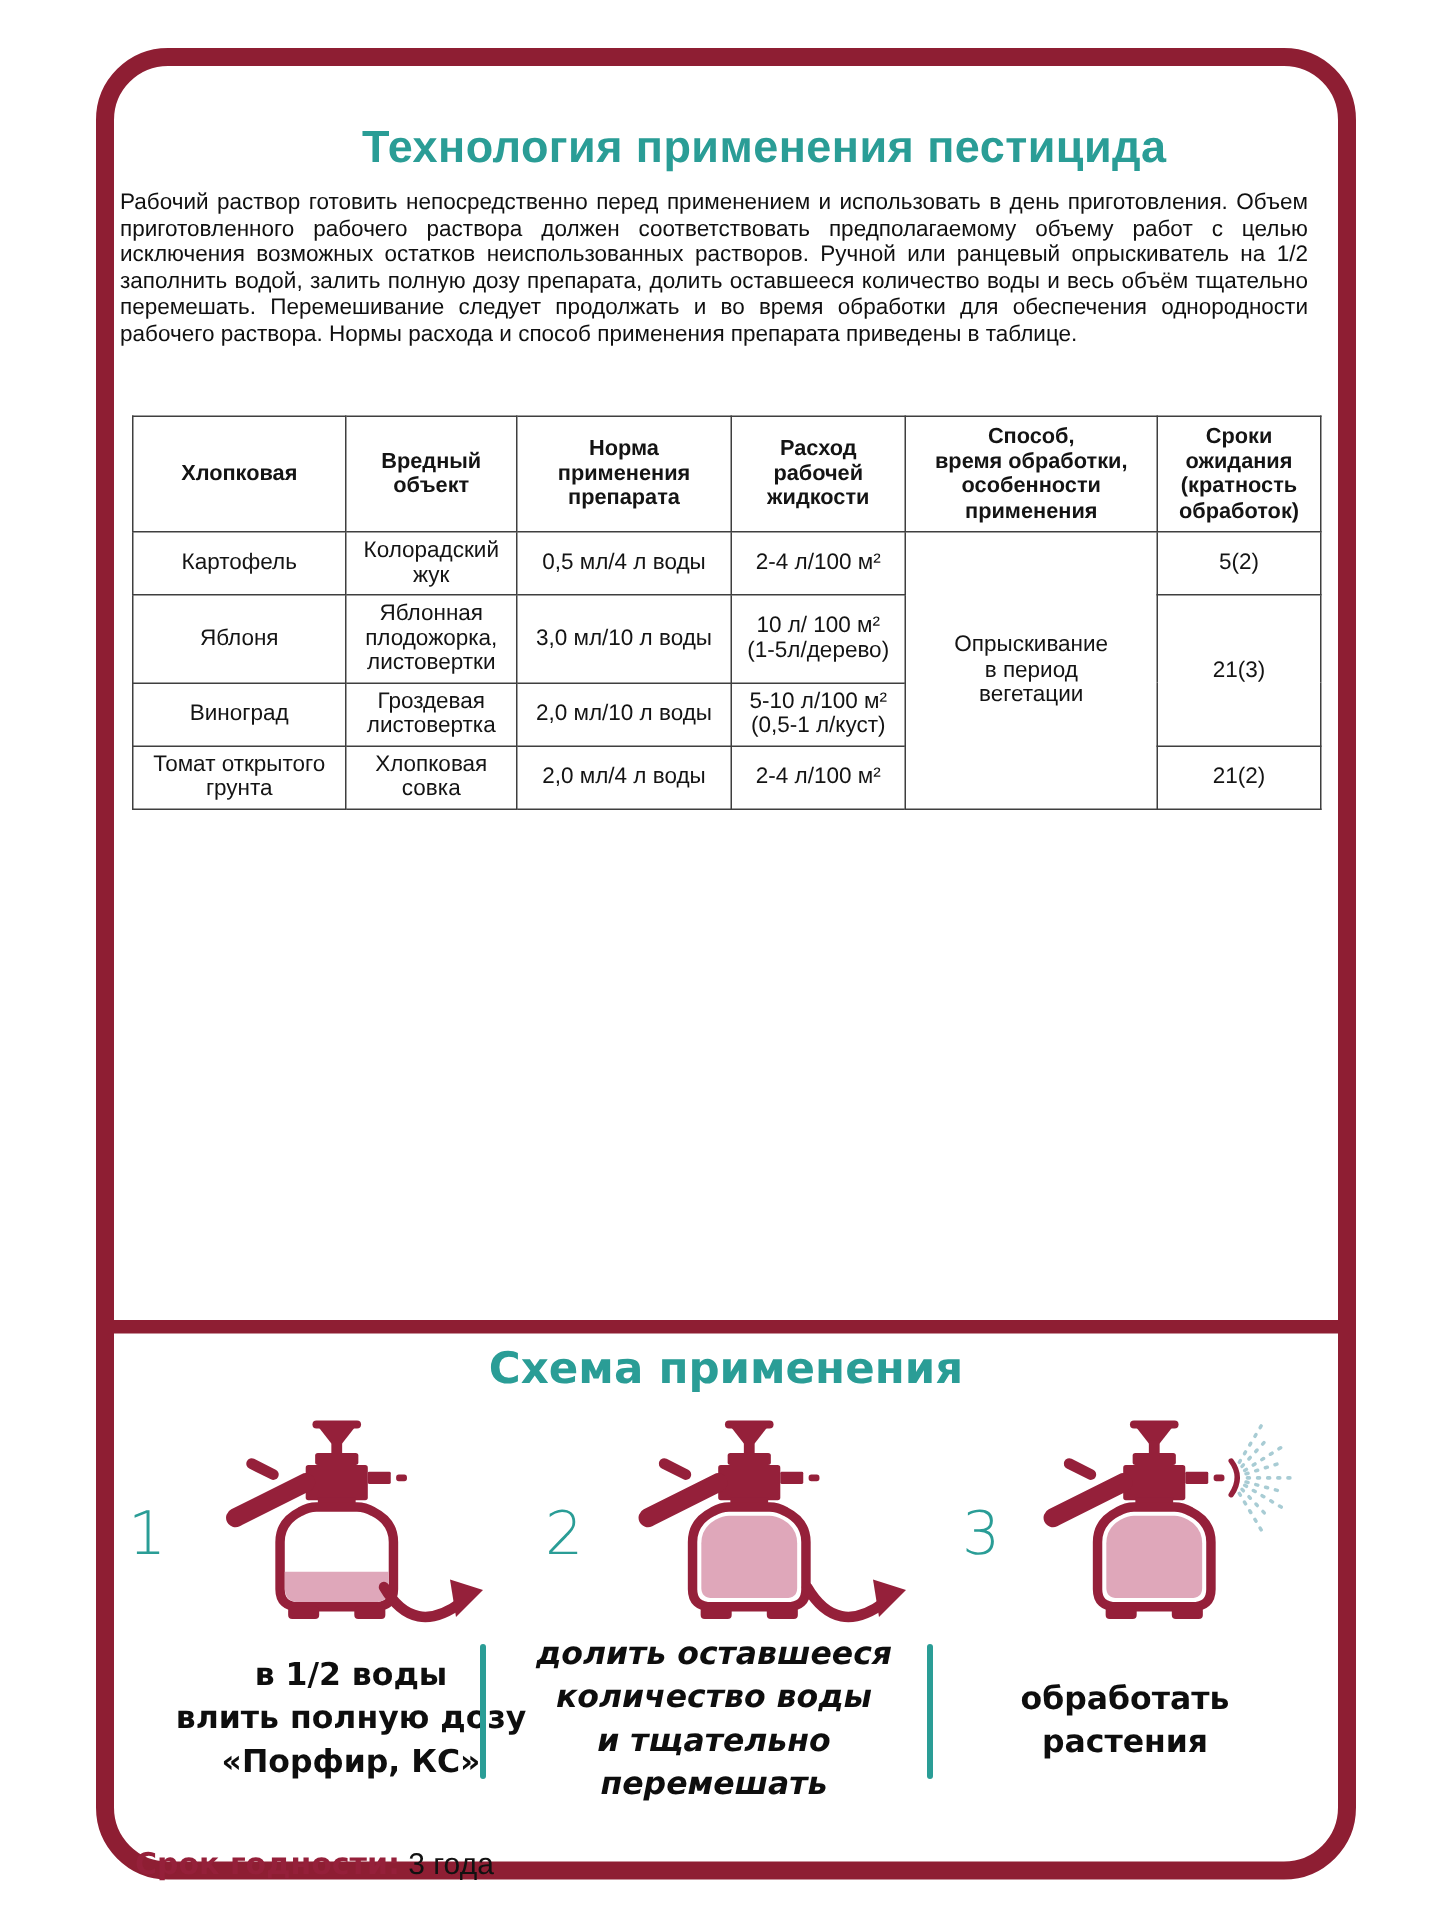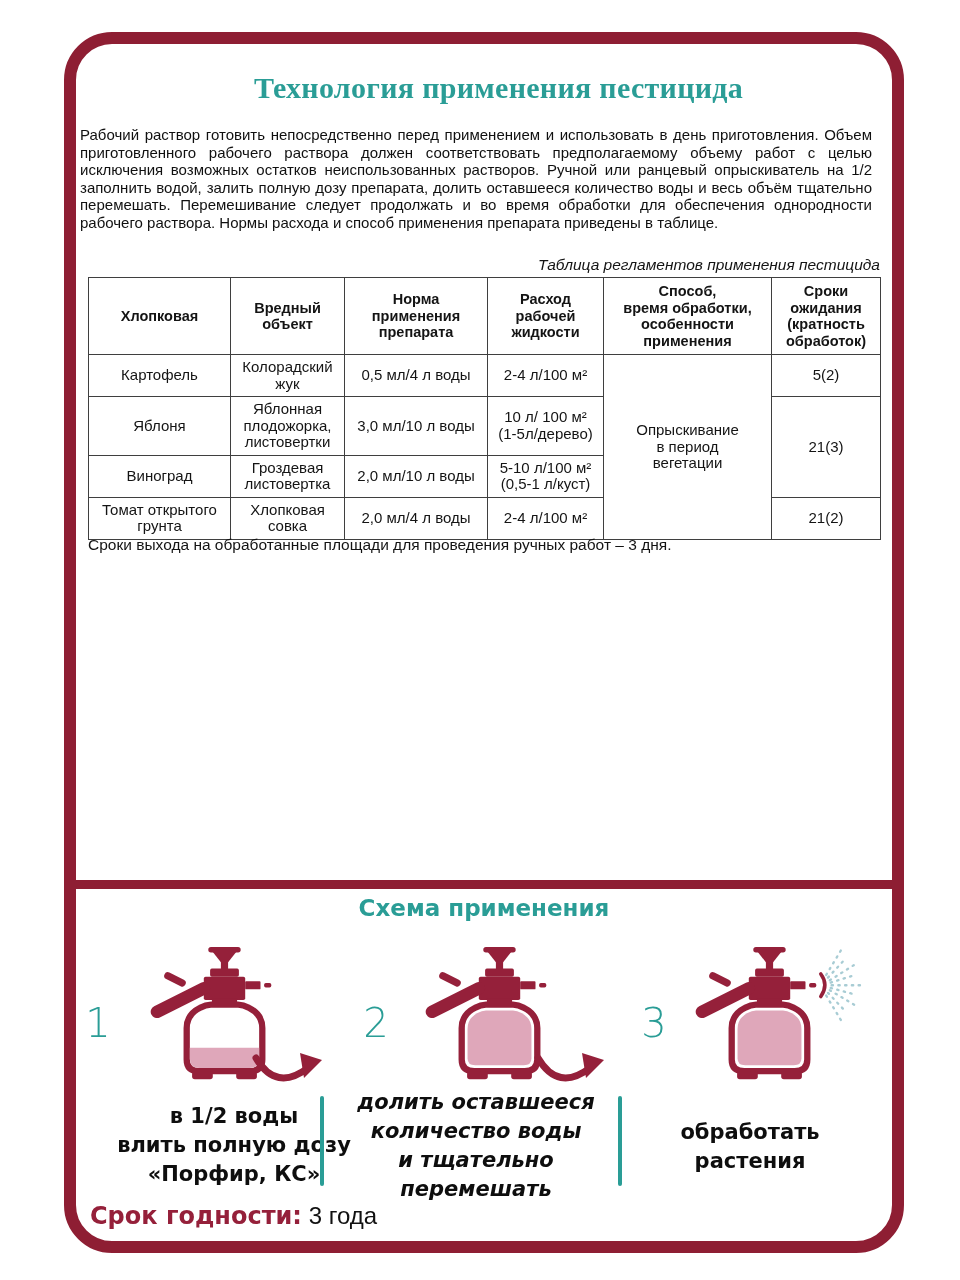"Технология применения пестицида" .title { font-family: Liberation Serif, serif -> Liberation Sans, sans-serif; margin: 1px -> 12px }
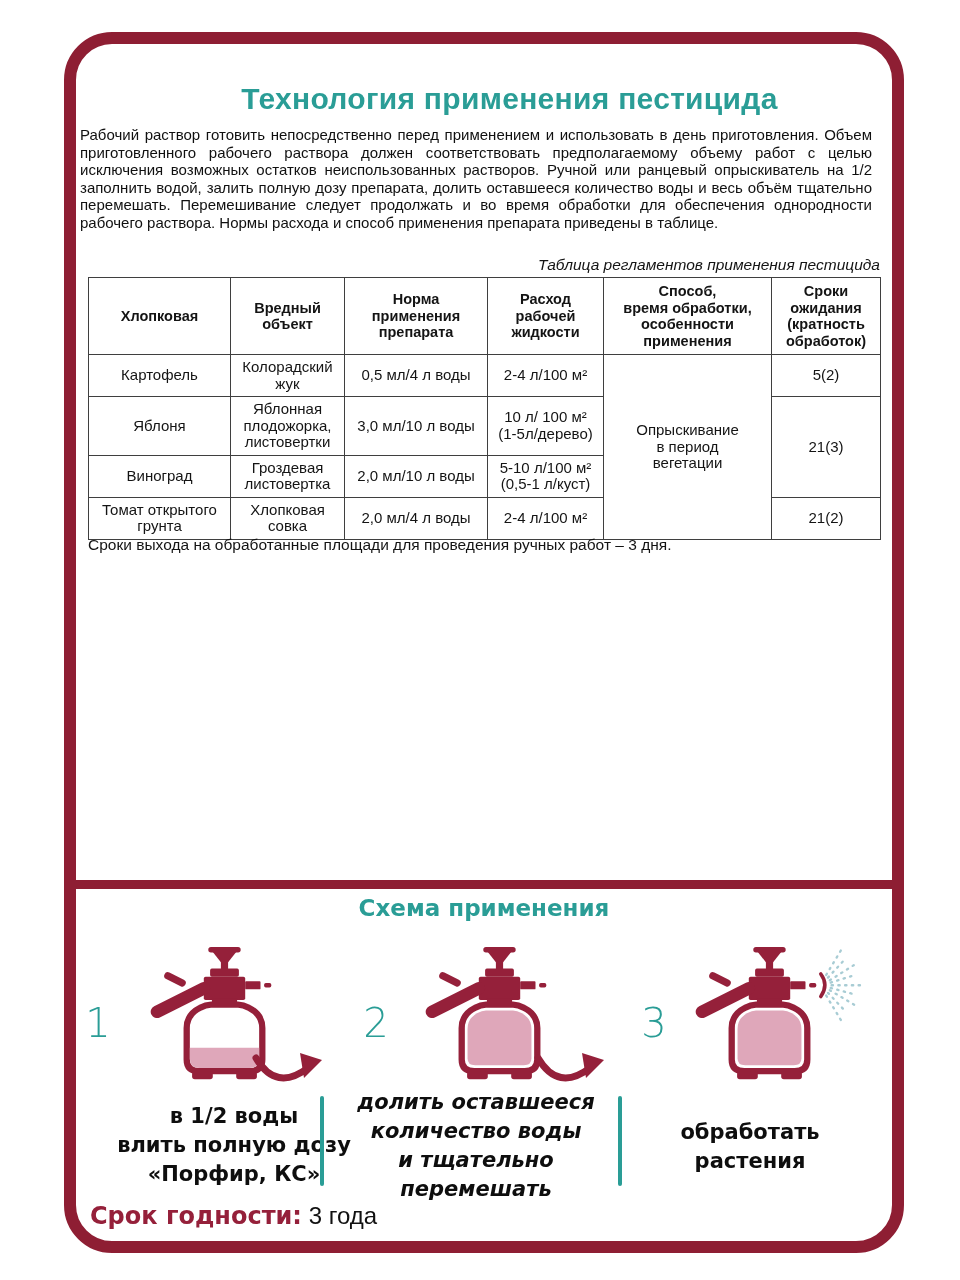"Таблица регламентов применения пестицида" div.table-caption { html: <div>Таблица регламентов применения пестицида</div> -> none }
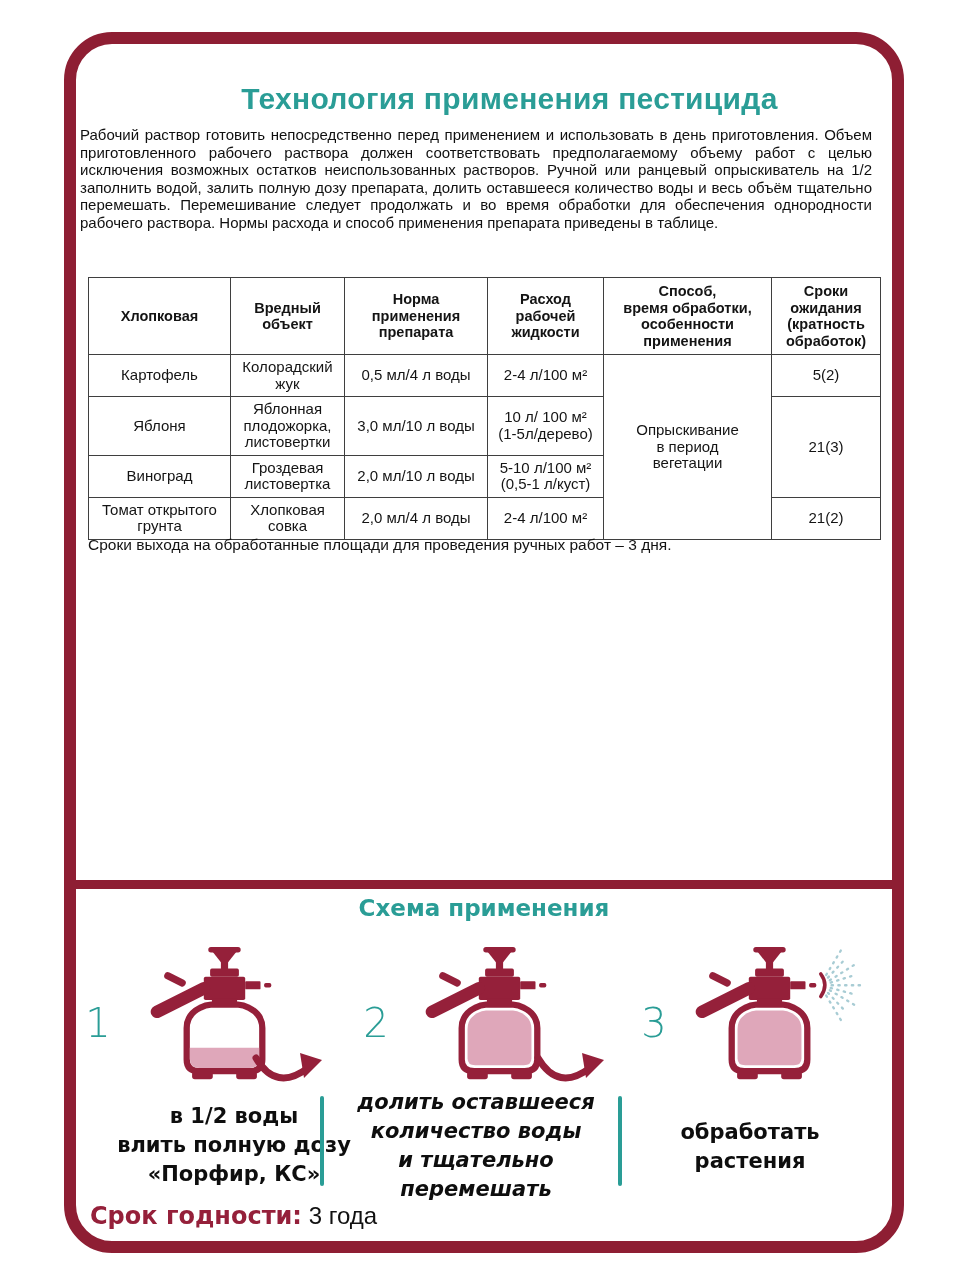"Сроки выхода на обработанные площади" p.note { html: <p>Сроки выхода на обработанные площади для проведения ручных работ – 3 дня.</p> -> none }
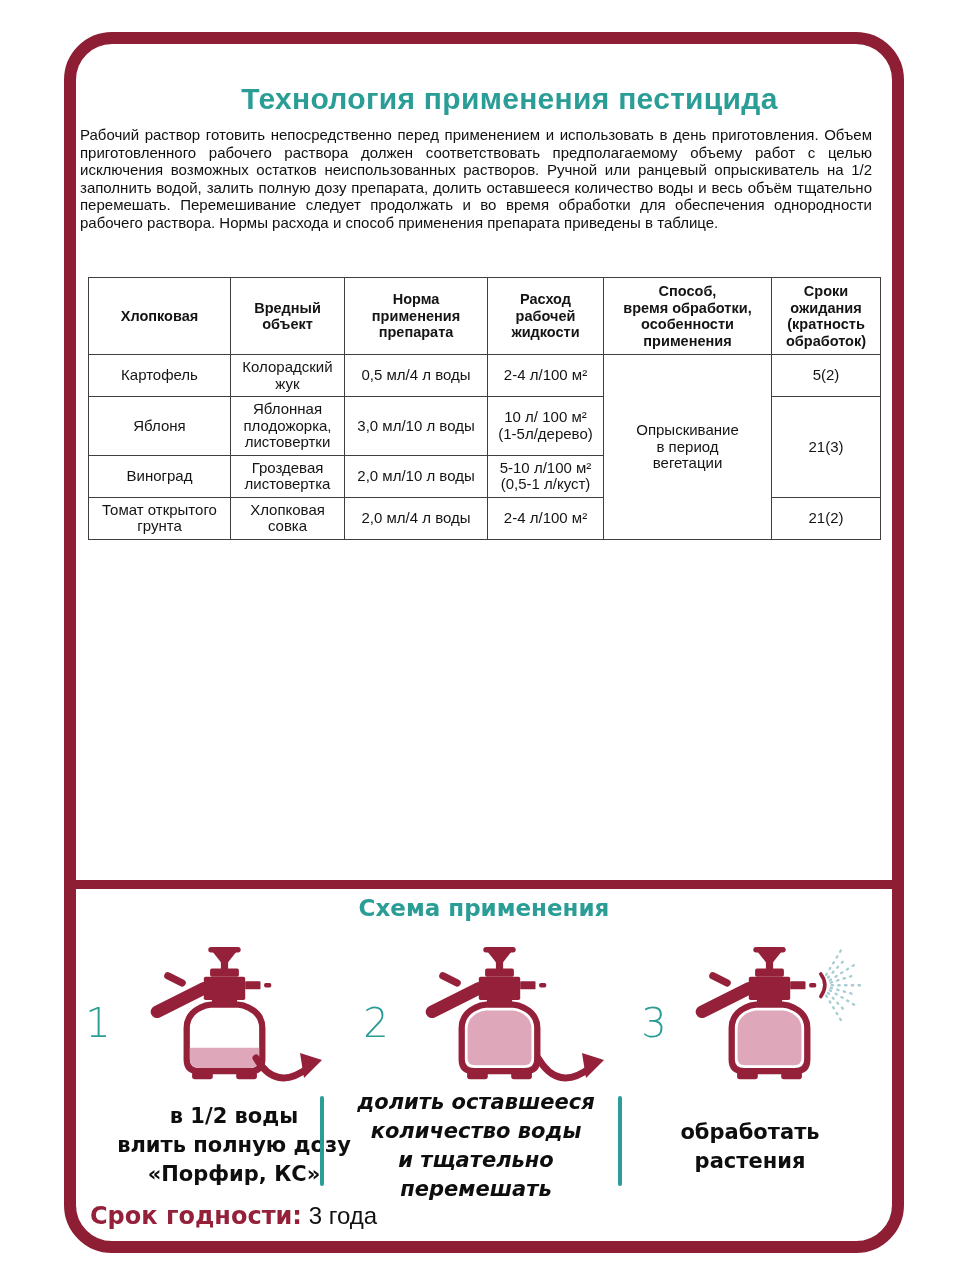"Схема применения" .scheme-title { font-size: 23px -> 29px }
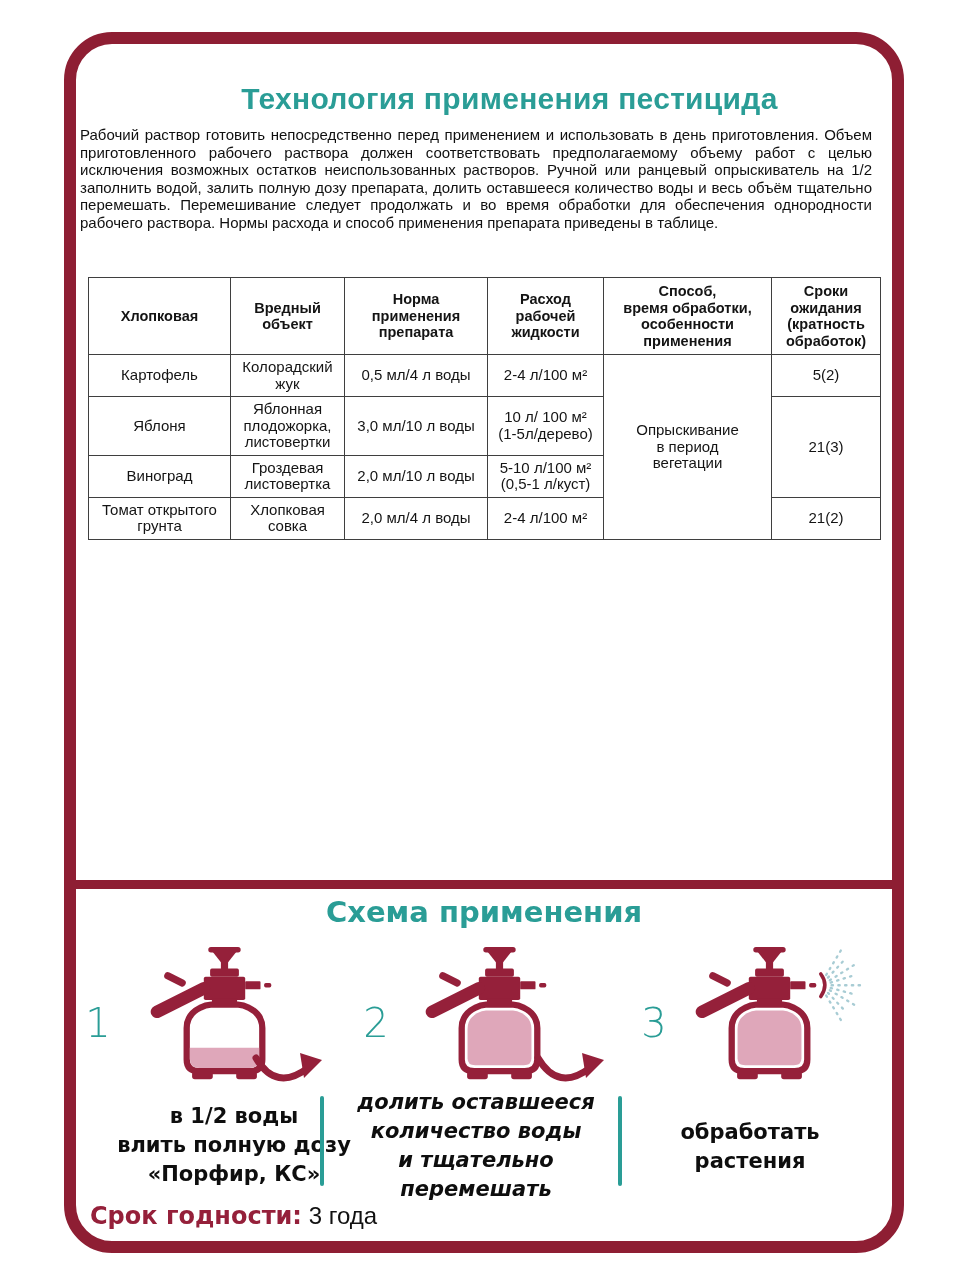"Срок годности: 3 года" .shelf { font-size: 24px -> 20px; top: 1158px -> 1186px }
